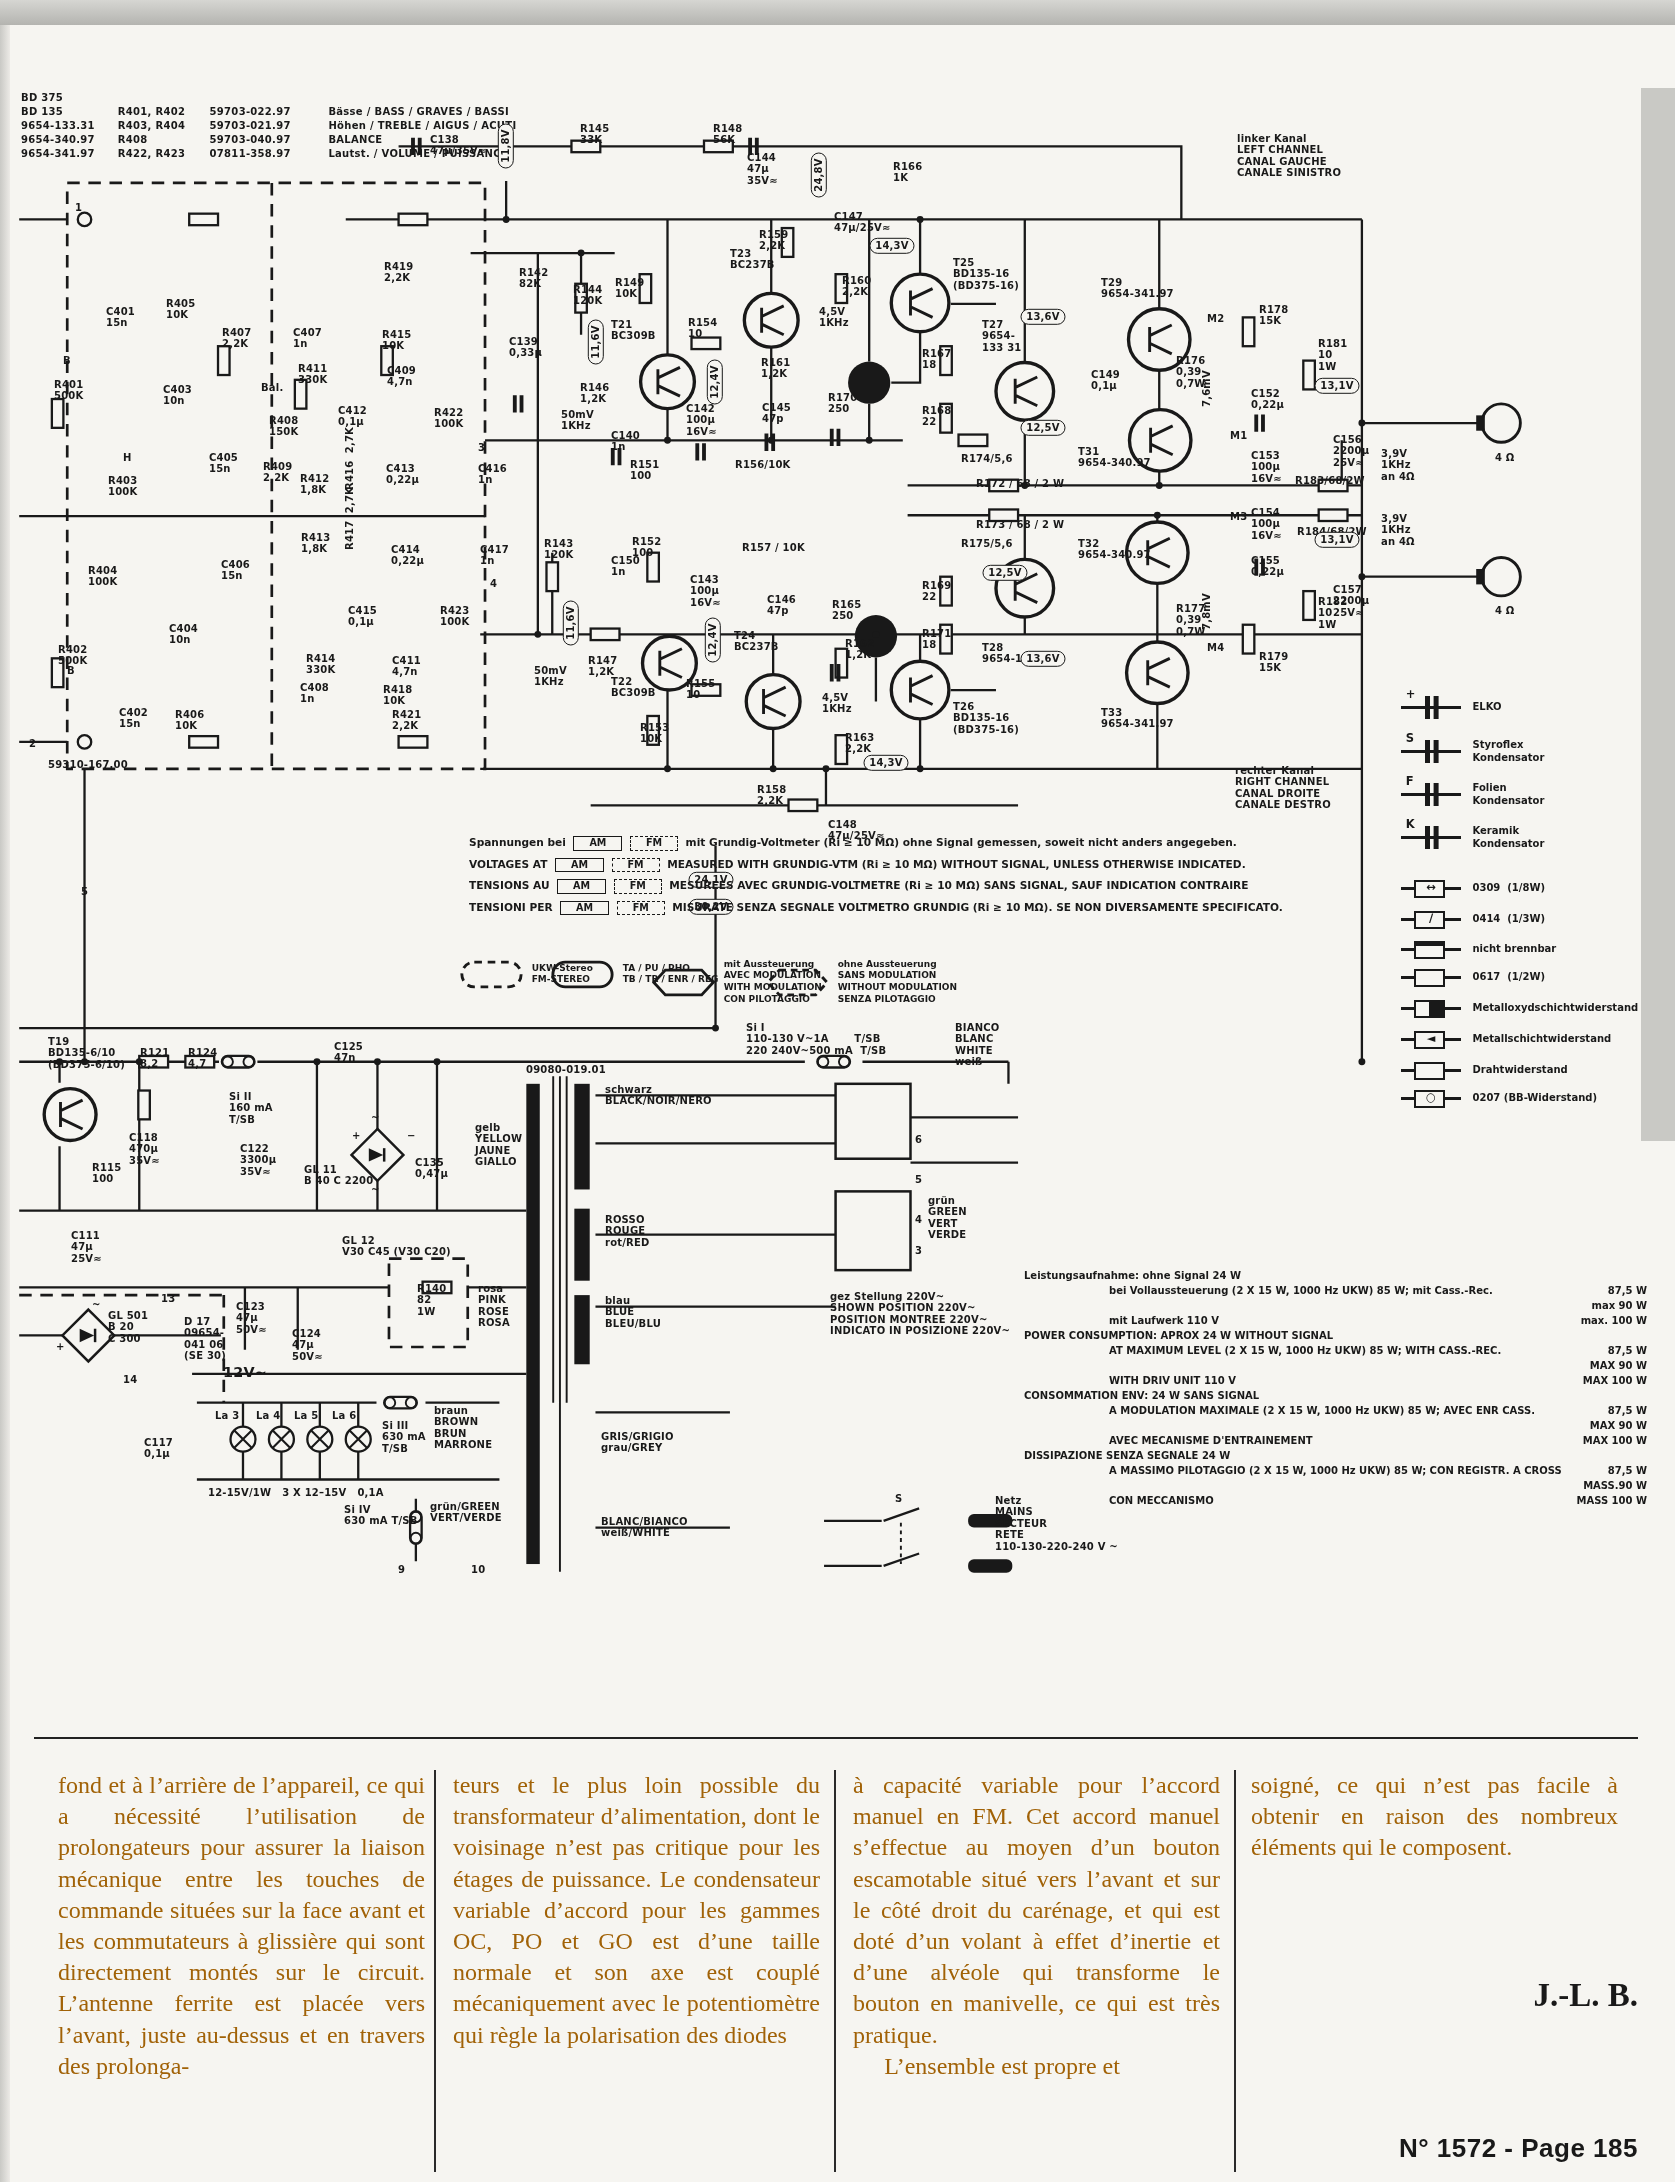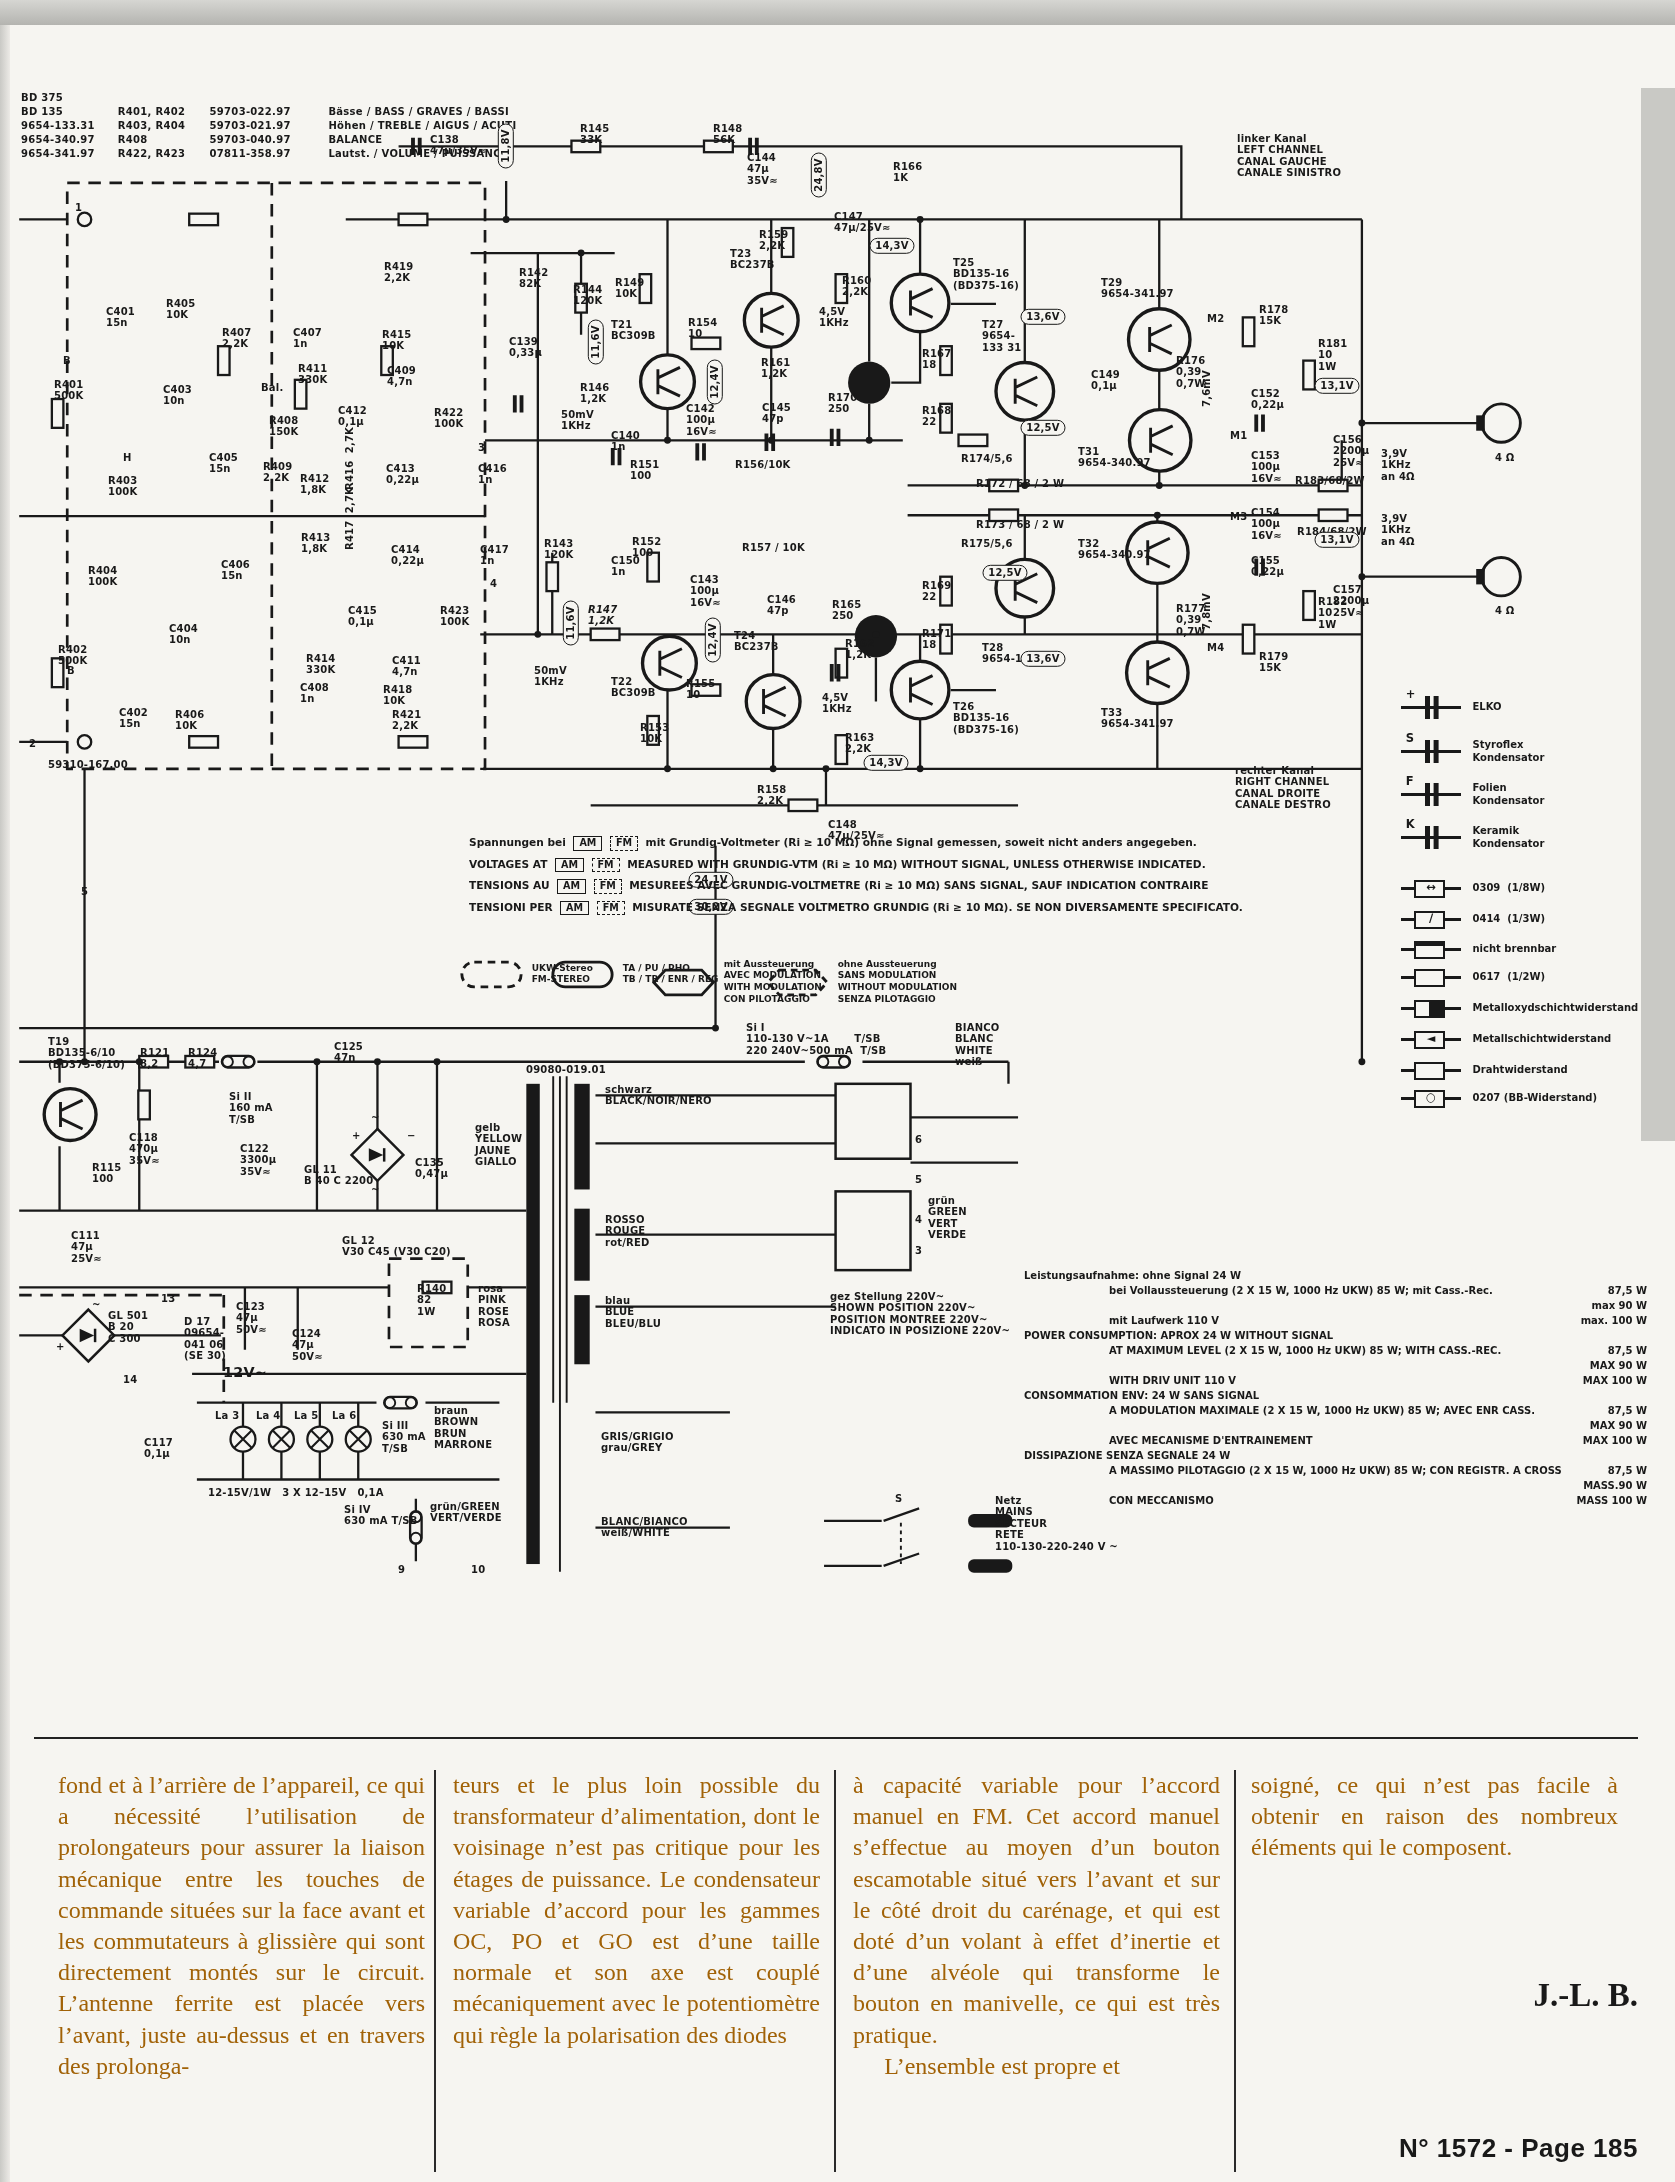"R147" div.slabel { font-style: italic -> none; top: 604px -> 655px }
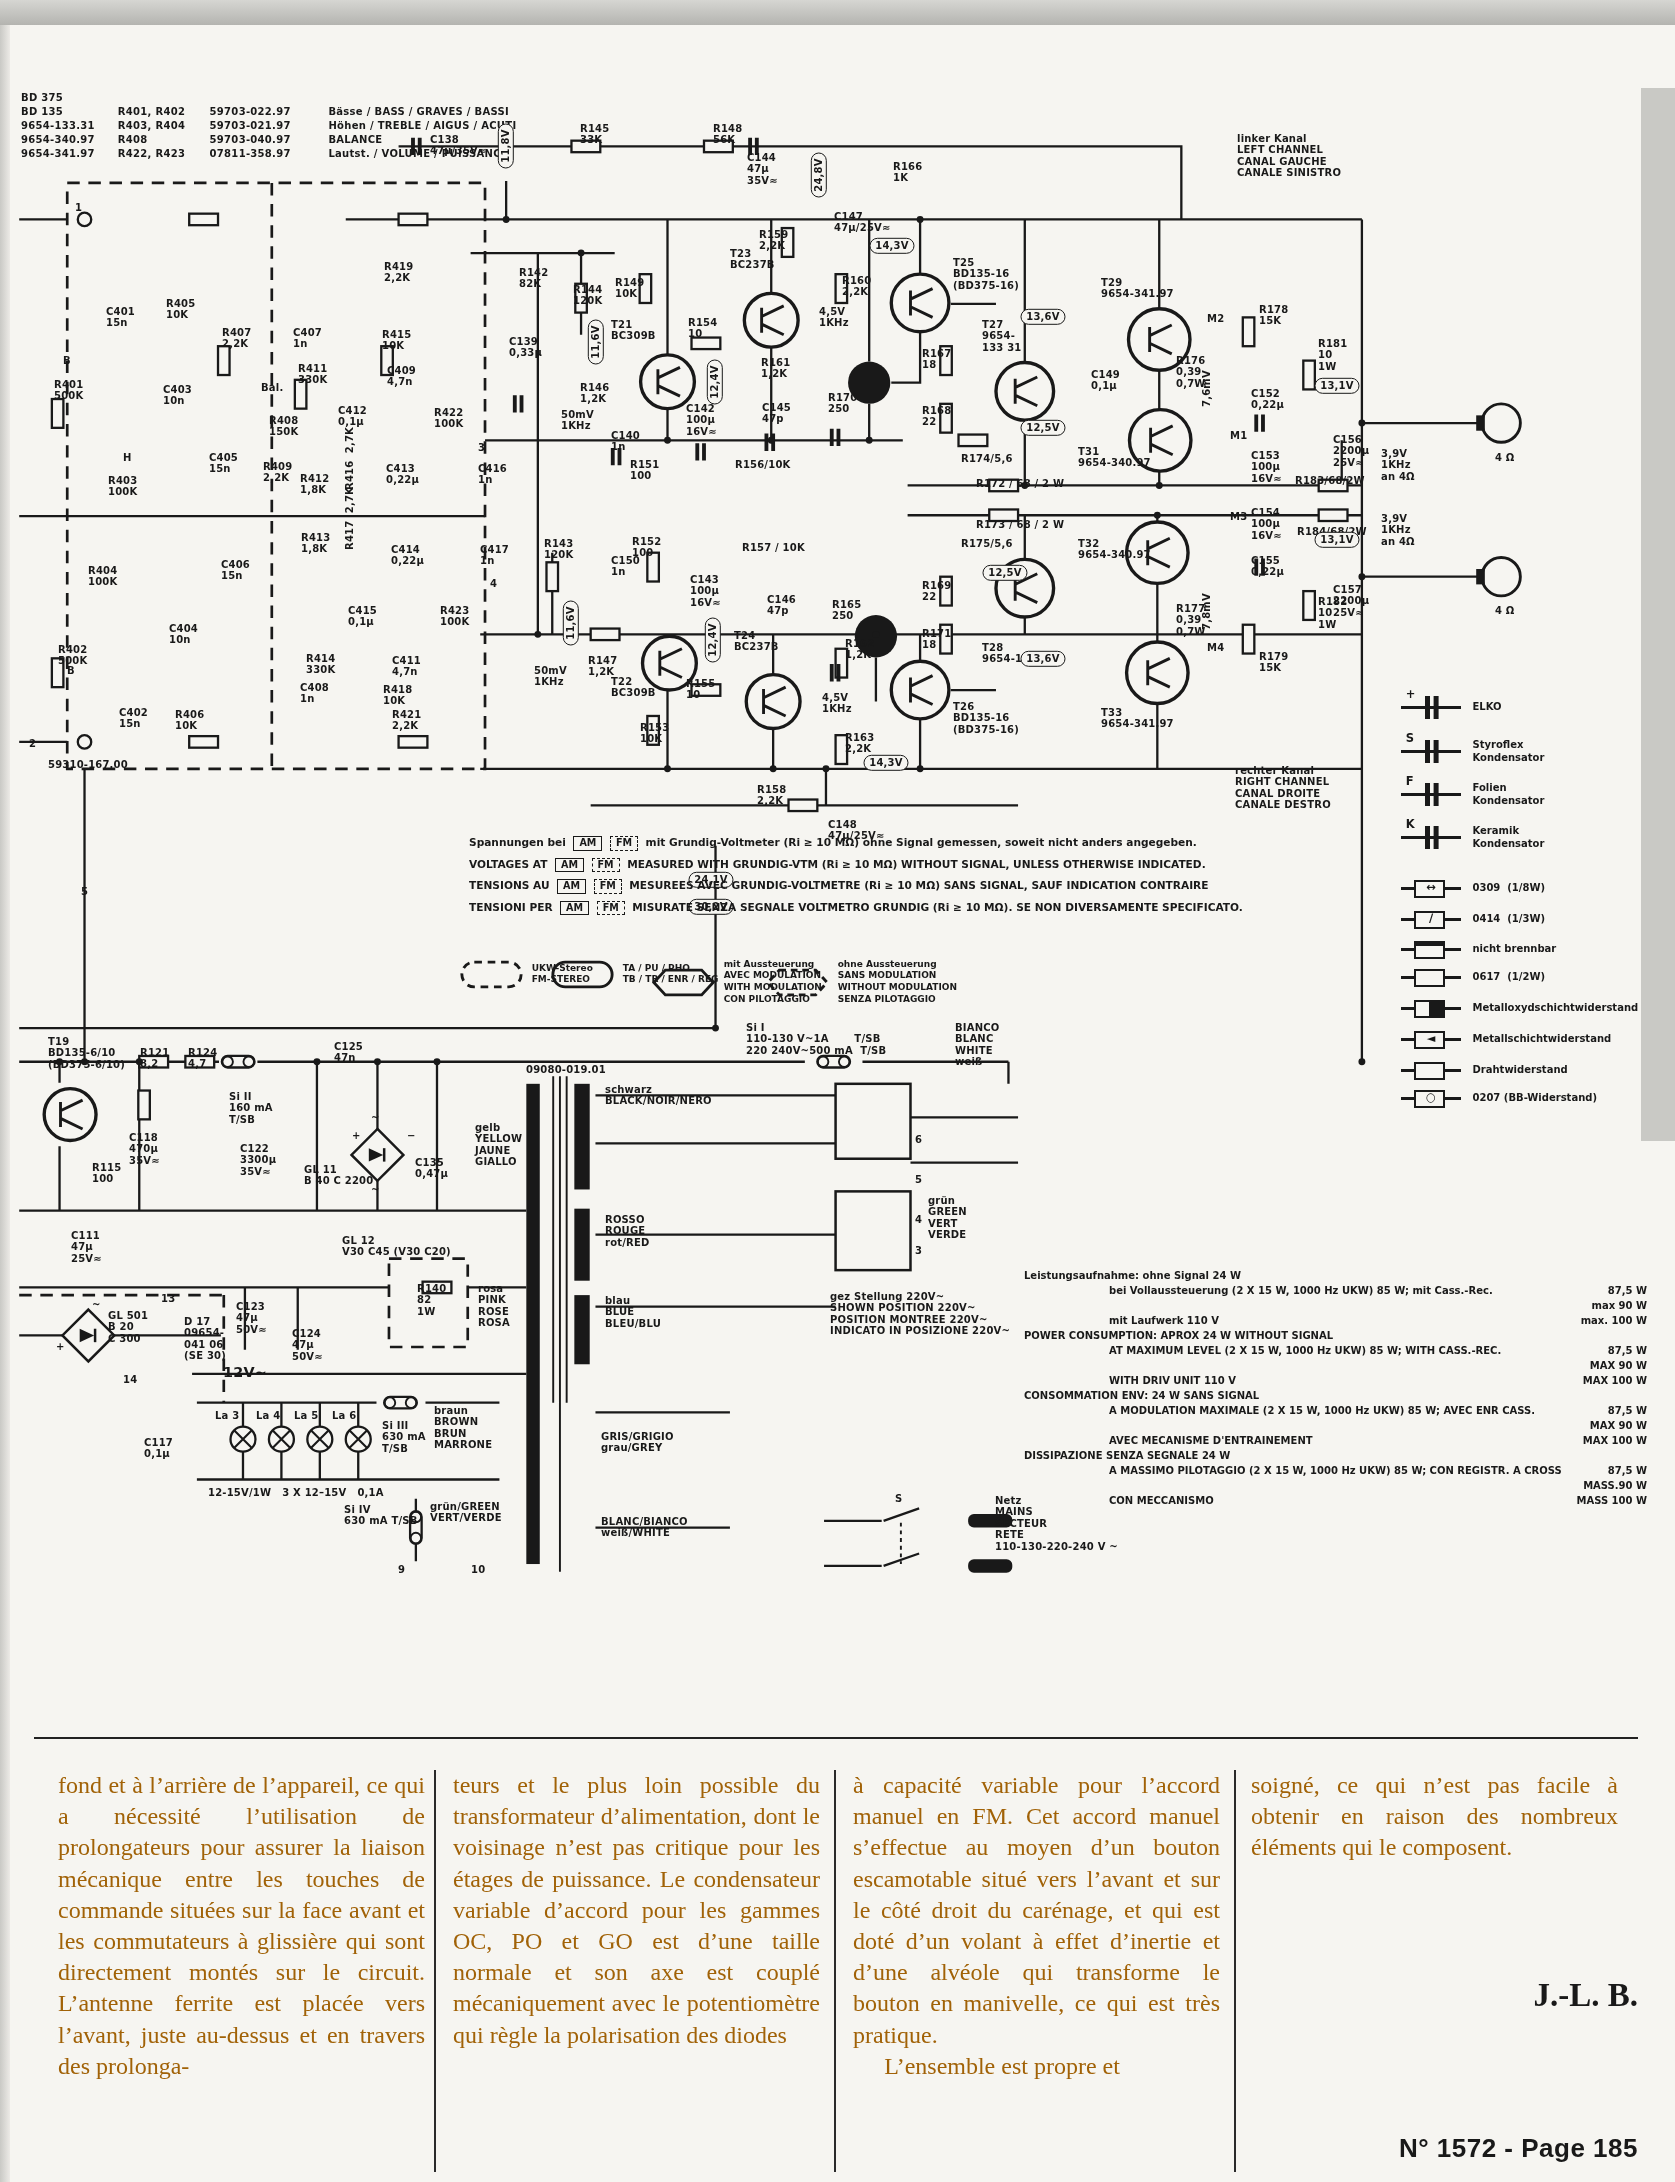"AM" .nb { padding: 0 5px -> 0 15px }
